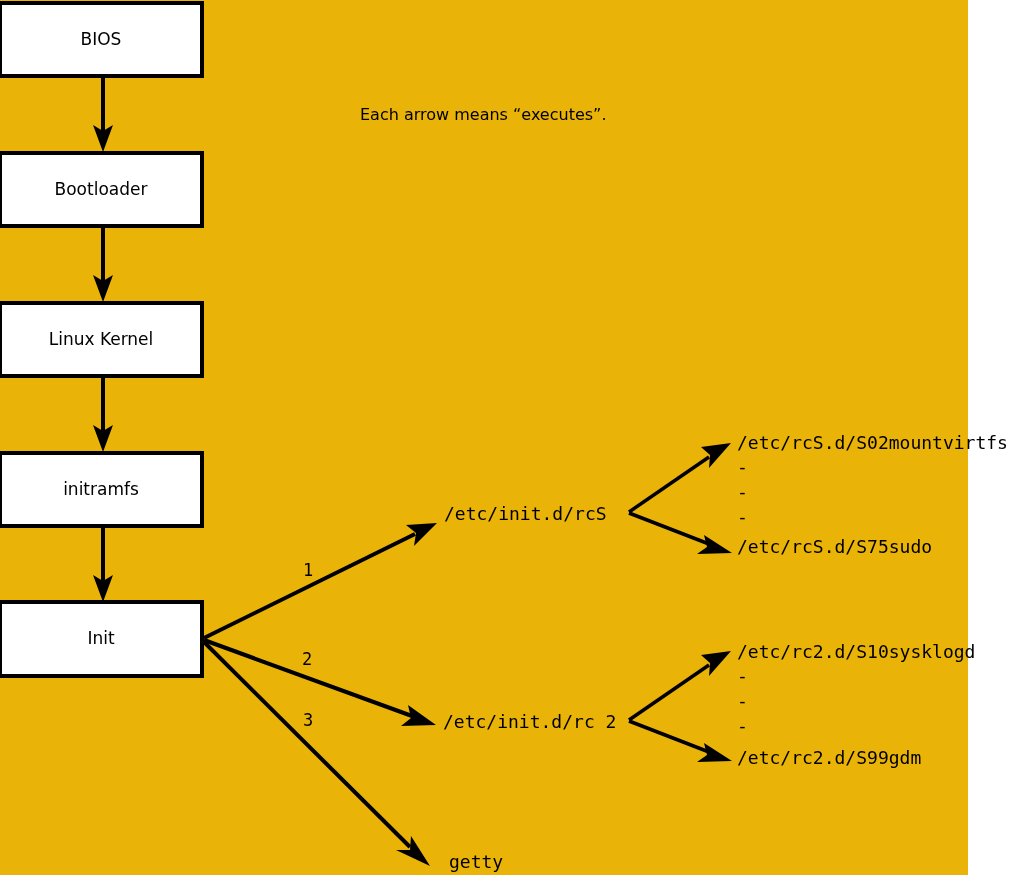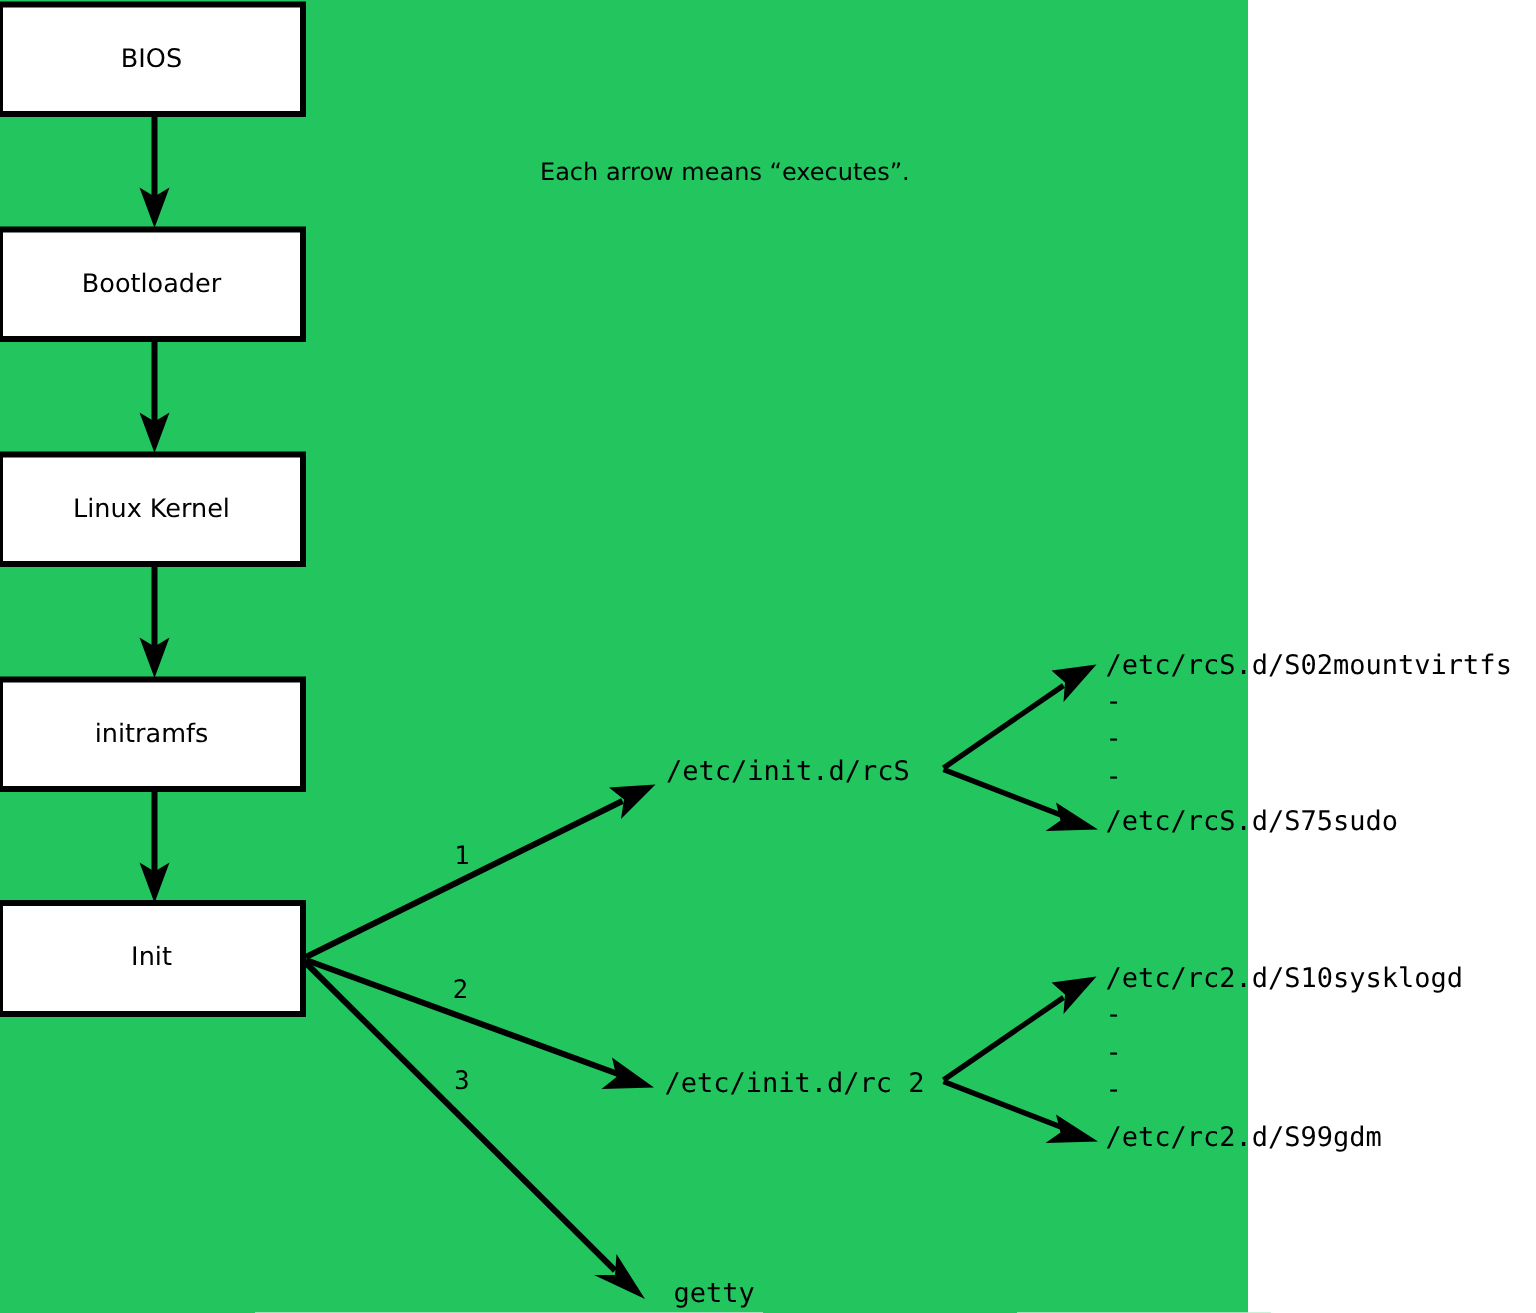"BIOS" #diagram-root { background: #22c55e -> #eab308; width: 832px -> 968px }
